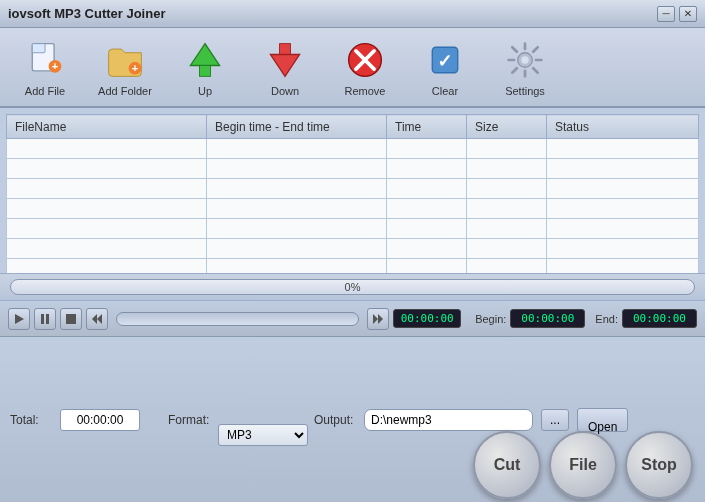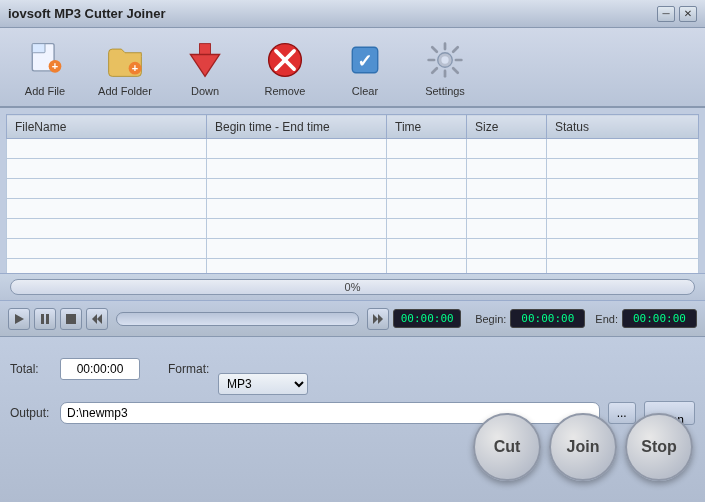"Up" div.tool-btn { html: none -> <div> <div> <svg> <polygon></polygon> <rect></rect> </svg> </div> <span>Up</span> </div> }
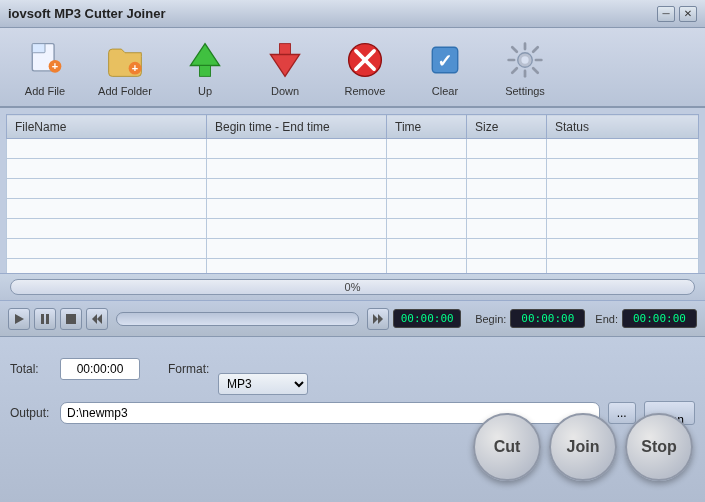"Total:" .bottom-area { flex-direction: column -> none }
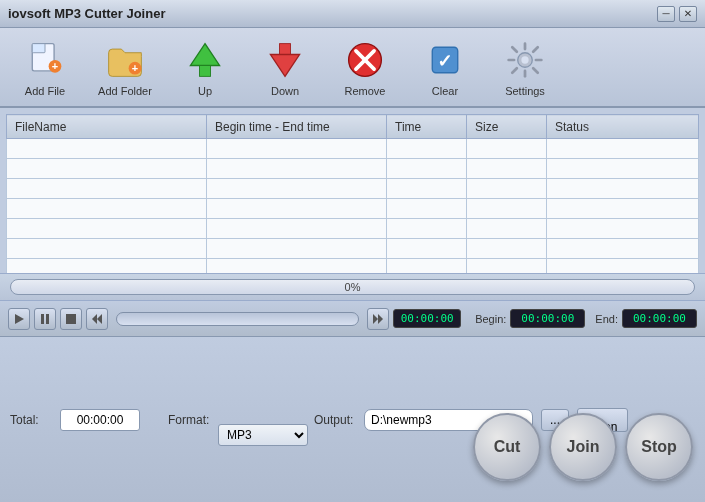"Cut" .action-buttons { bottom: 21px -> 3px }
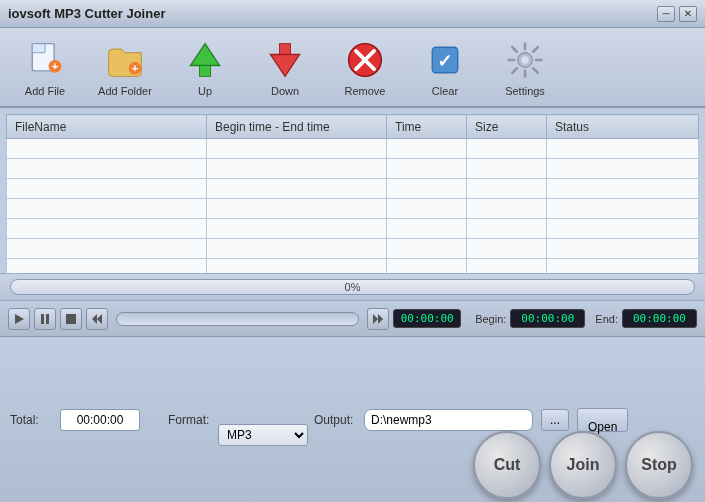"Join" span { text: Join -> File }
